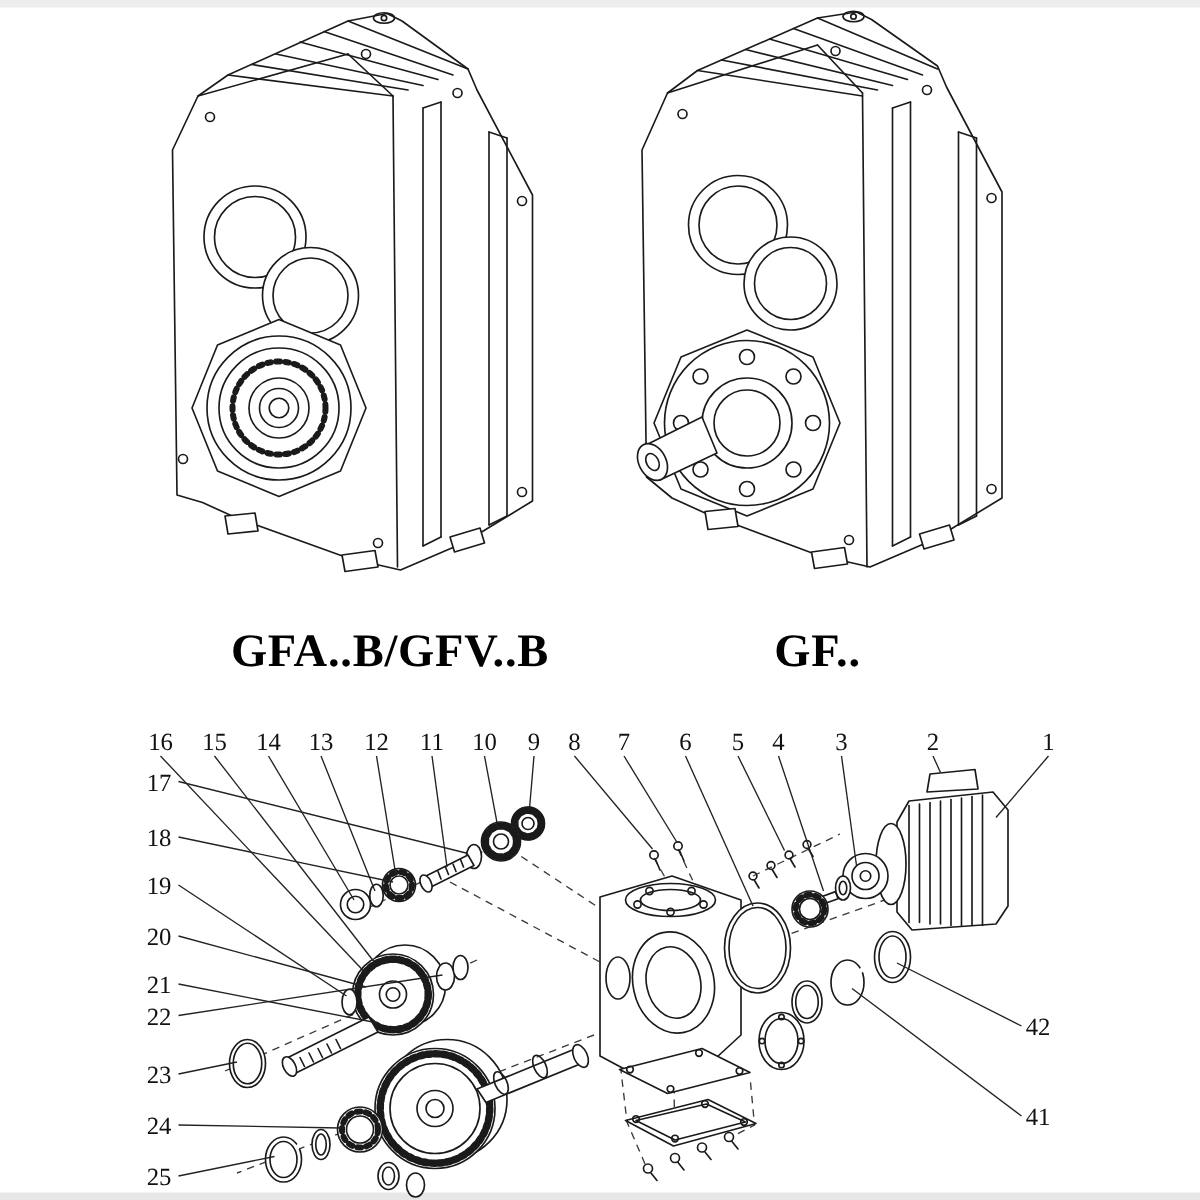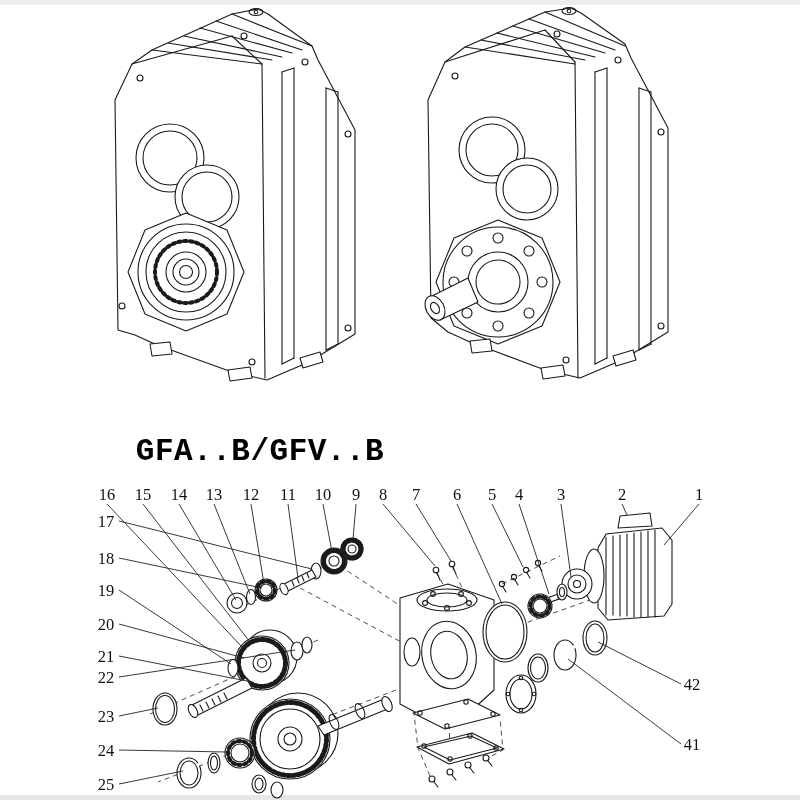"GFA..B/GFV..B" #lblL { font-family: Liberation Mono, monospace -> none; top: 434px -> 416px }
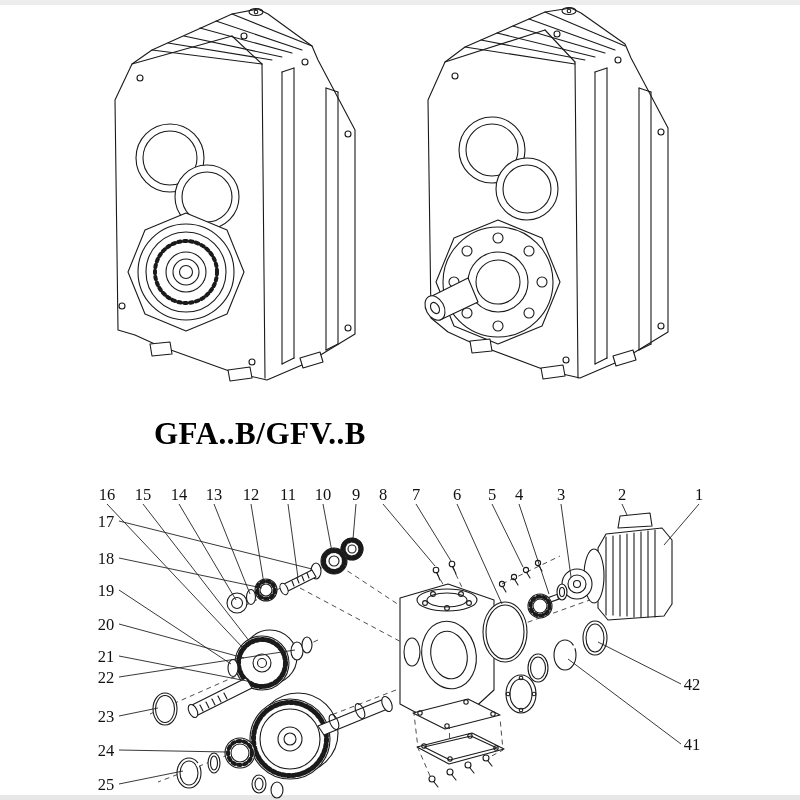"GF.." div.fig-label { html: none -> <div>GF..</div> }
